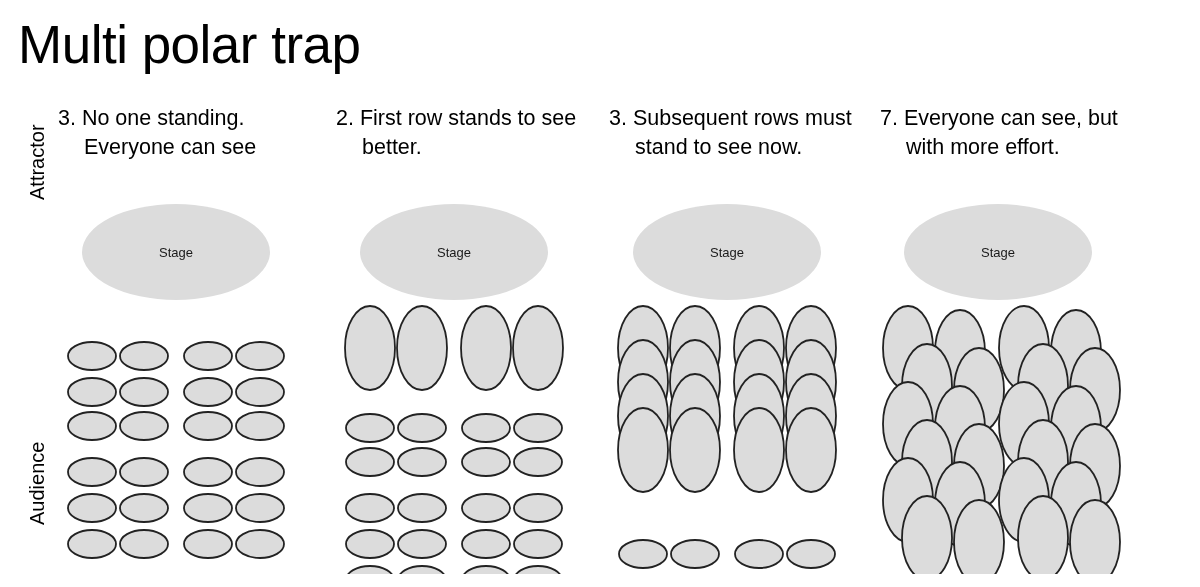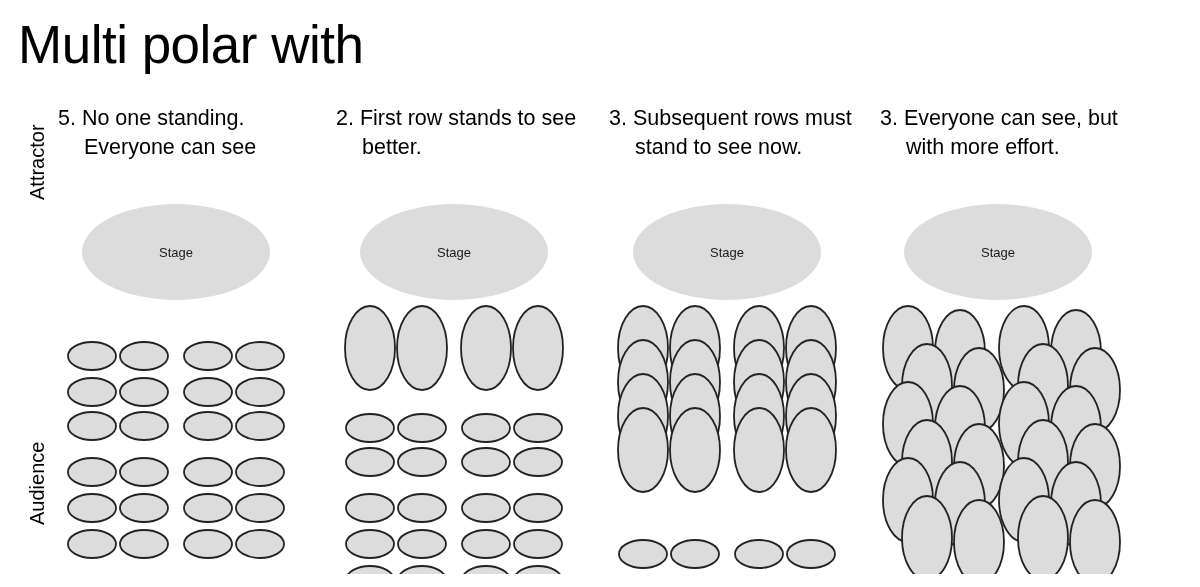"Multi polar with" div { text: with -> trap }
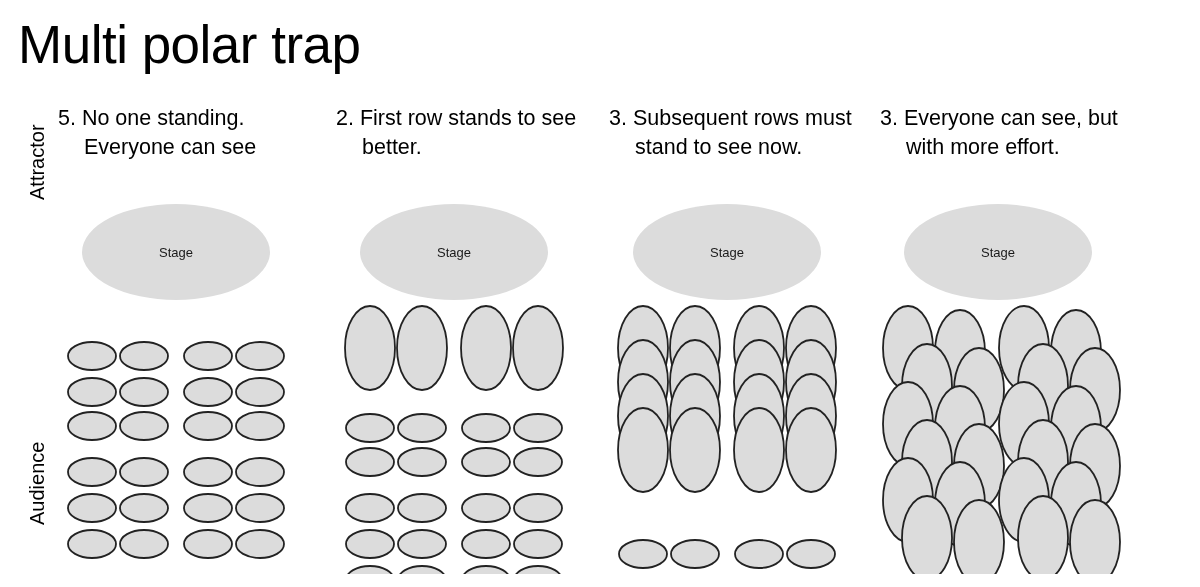"5. No one standing. Everyone" div.panel-caption { text: 5 -> 3 }
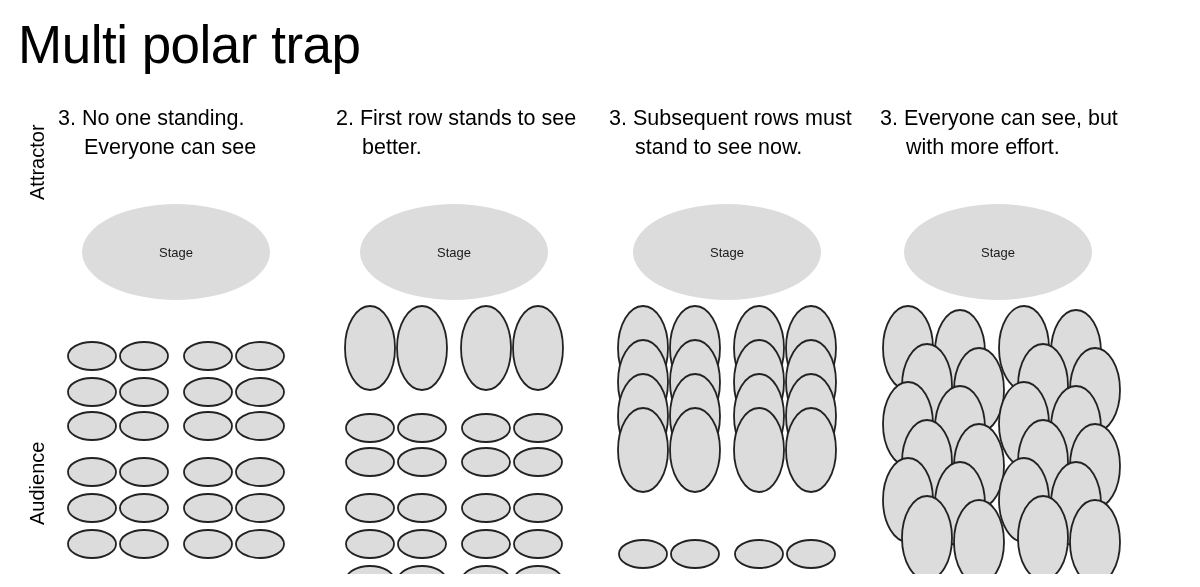"3. Everyone can see, but" div.panel-caption { text: 3 -> 7 }
